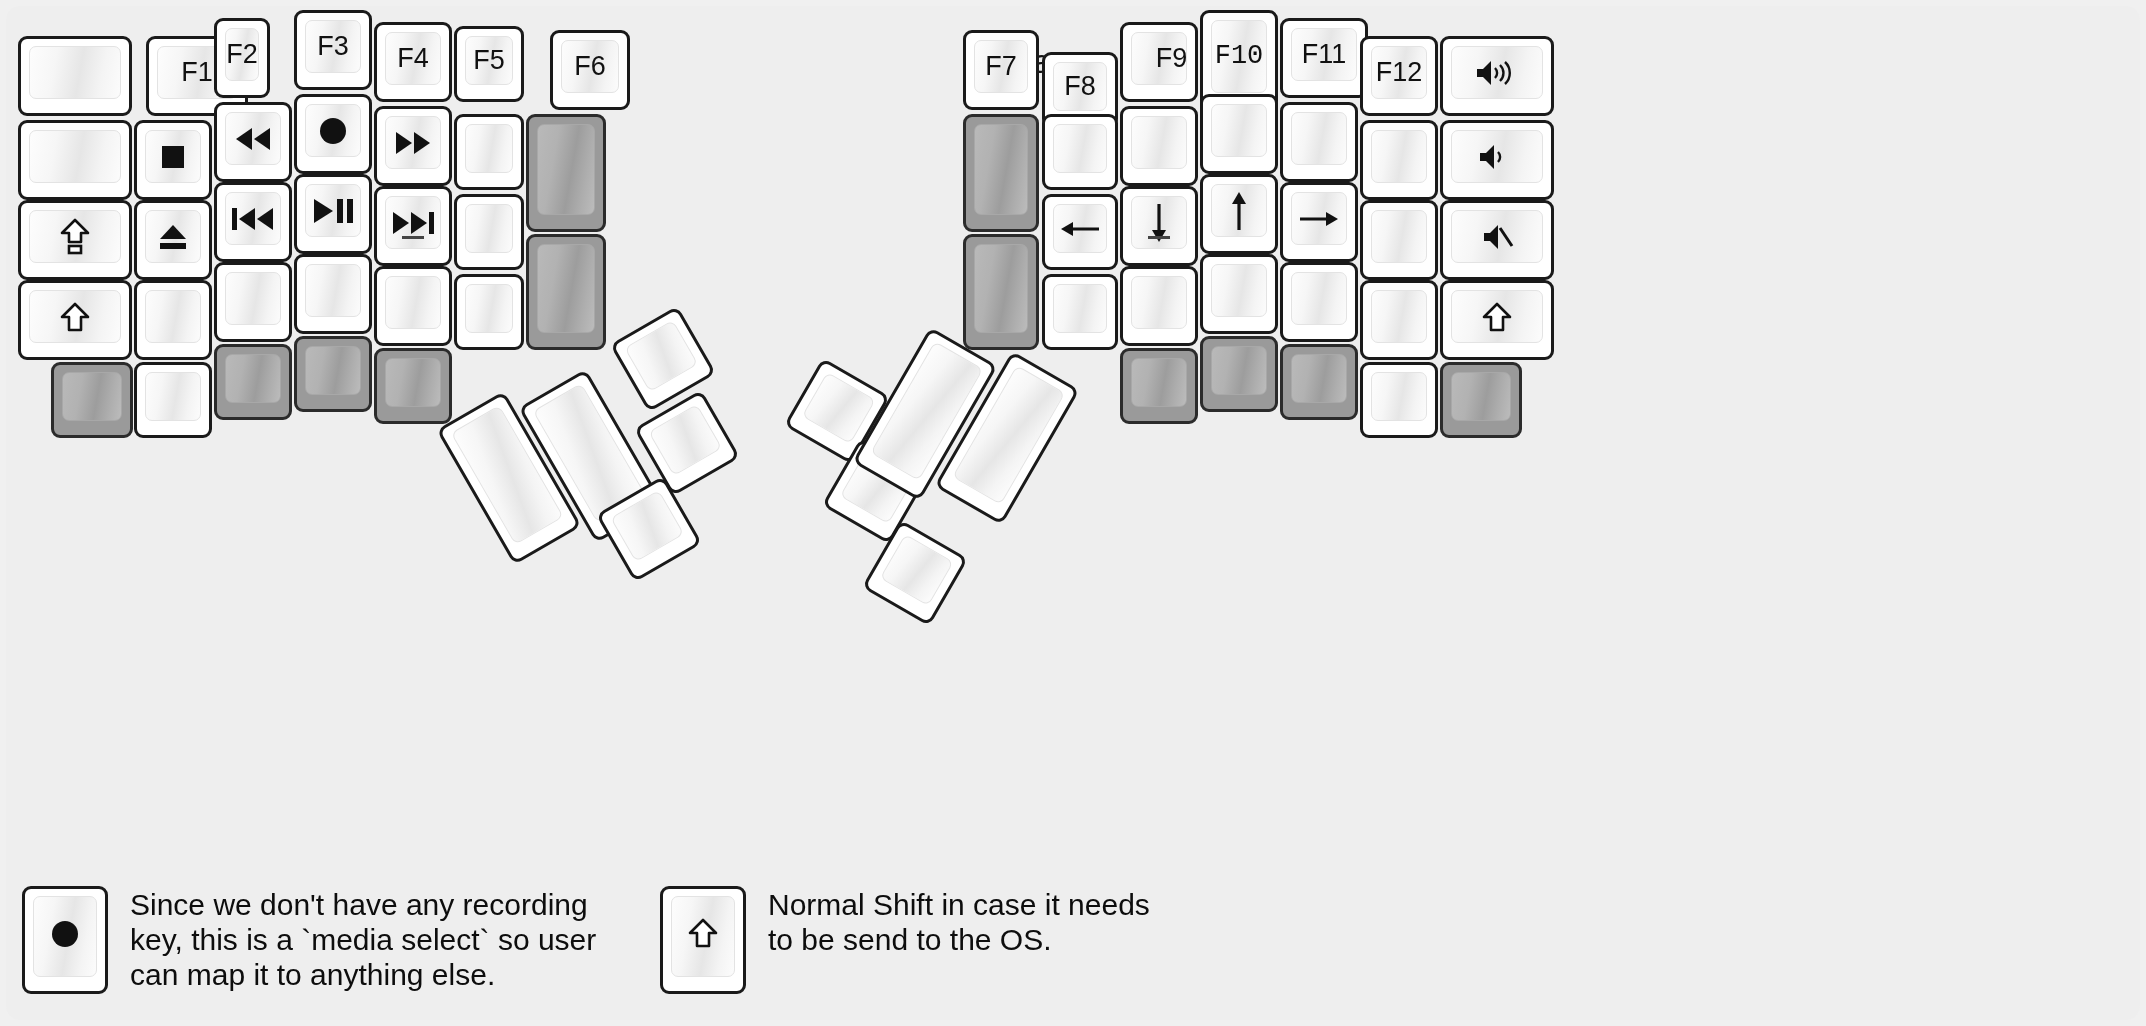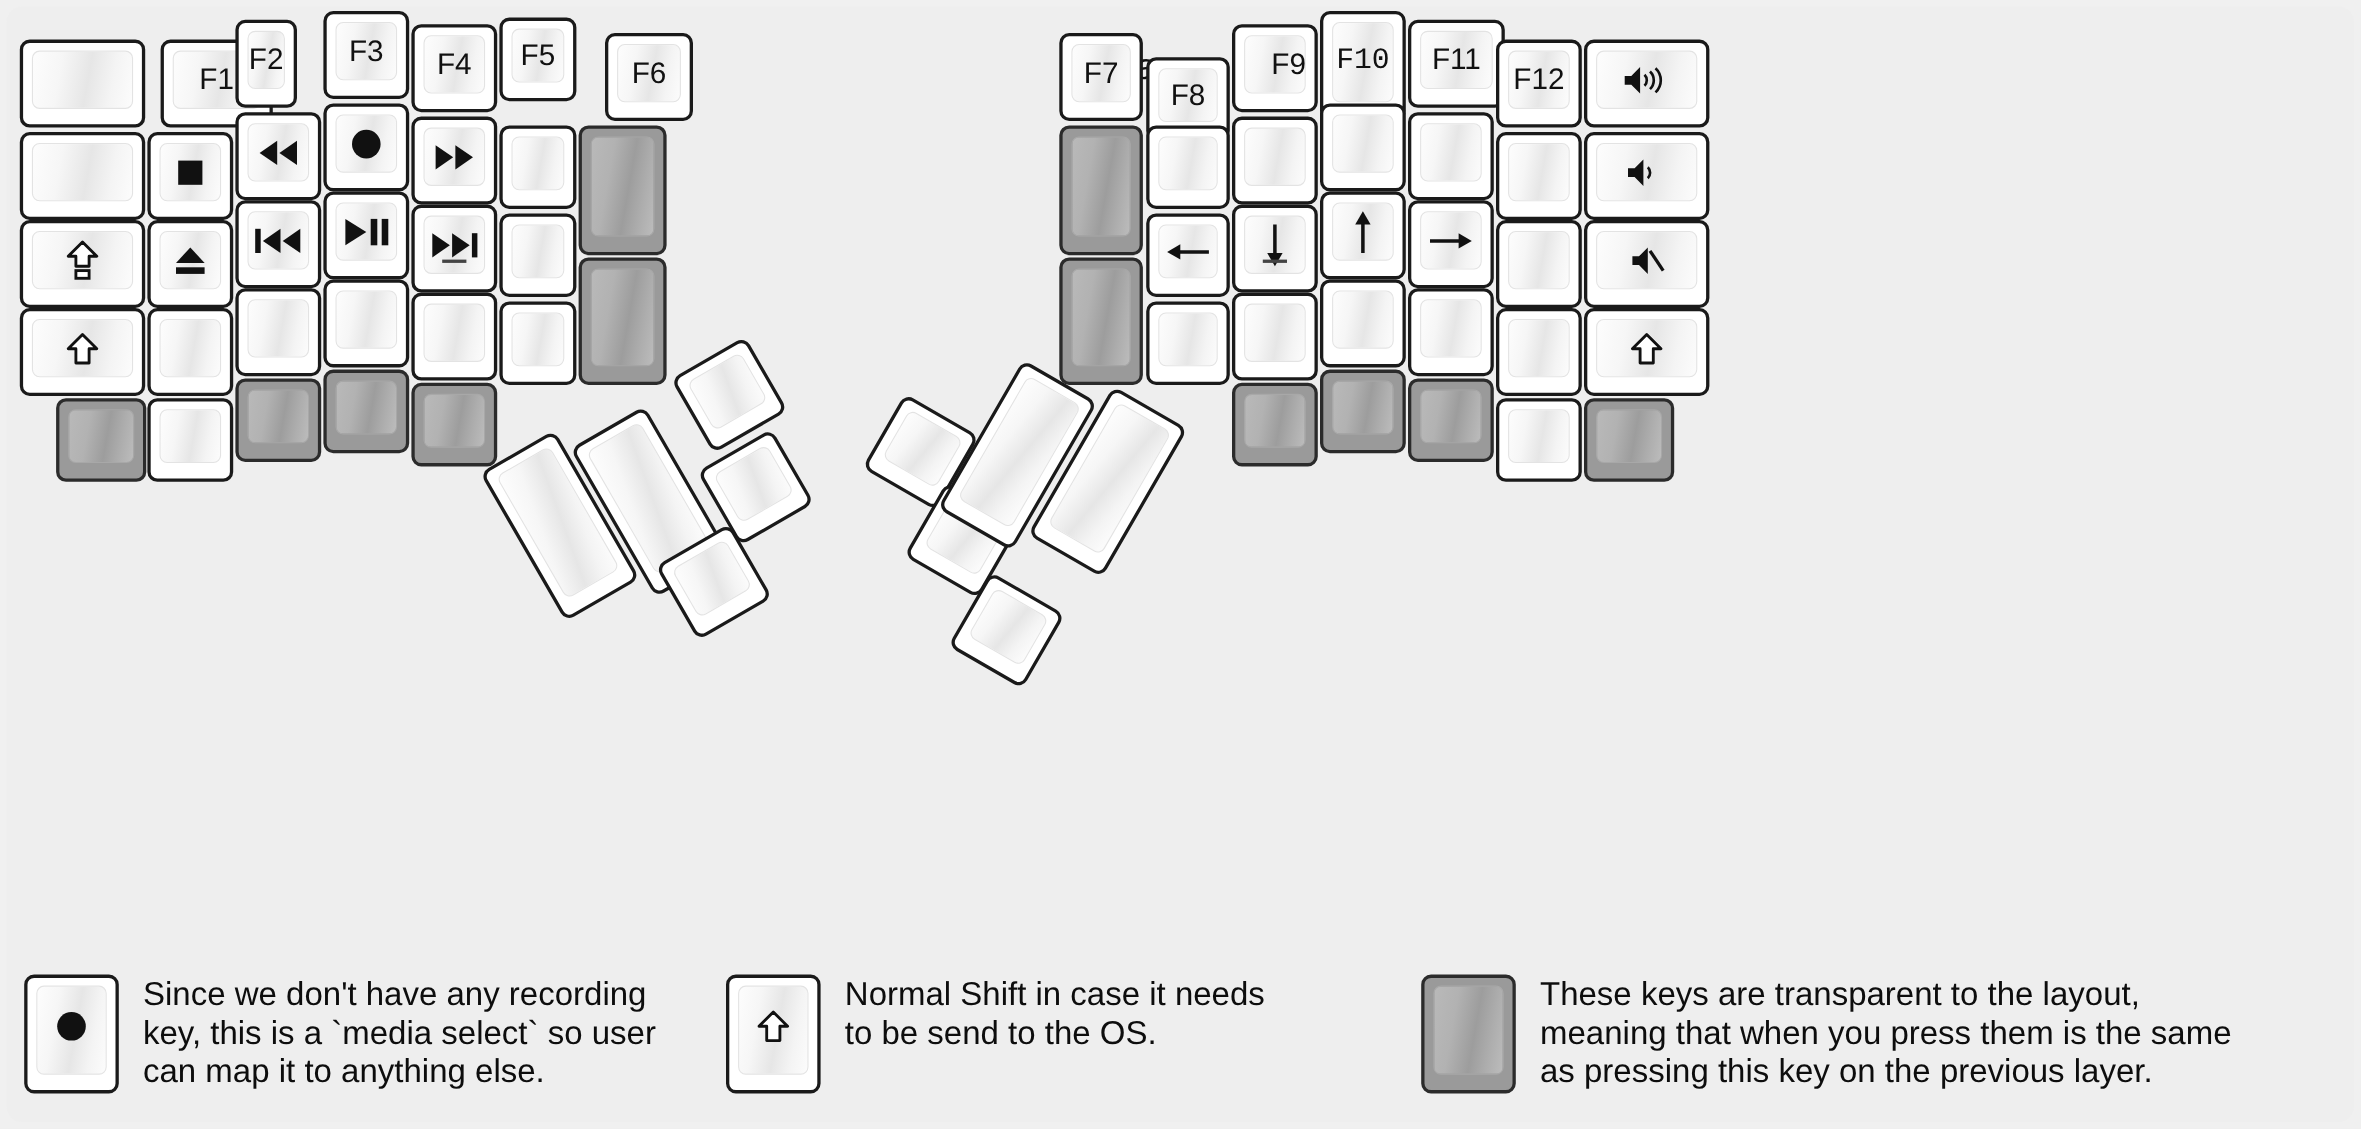"F5" div.key { top: 16px -> 26px }
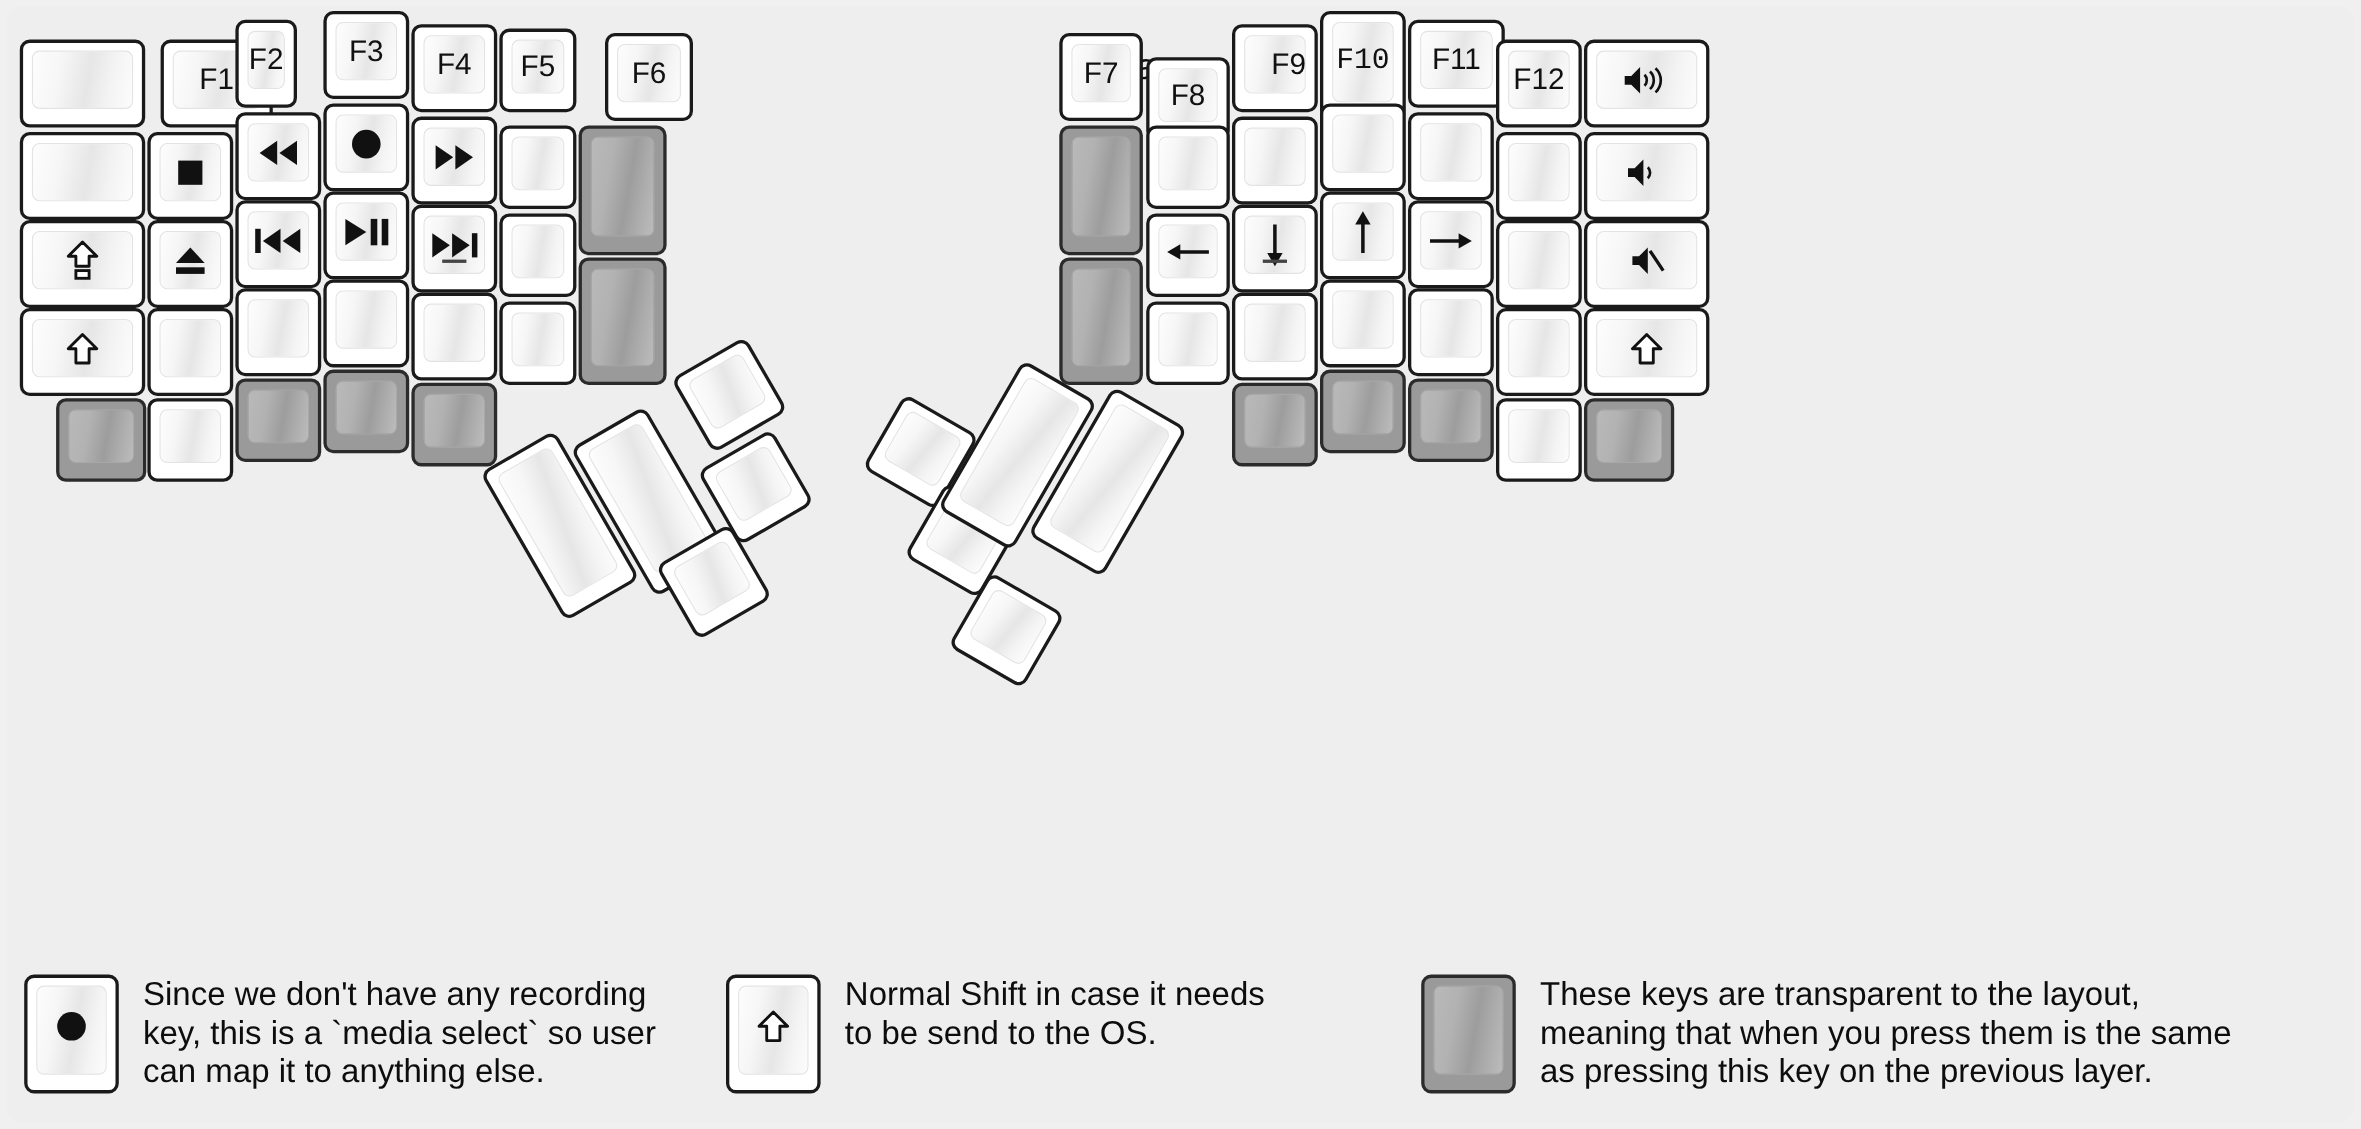"These keys are transparent to" div.legend-item { html: <div> <div> <div></div> <div></div> </div> <div>These keys are transparent to the layout, meaning that when you press them is the same as pressing this key on the previous layer.</div> </div> -> none }
